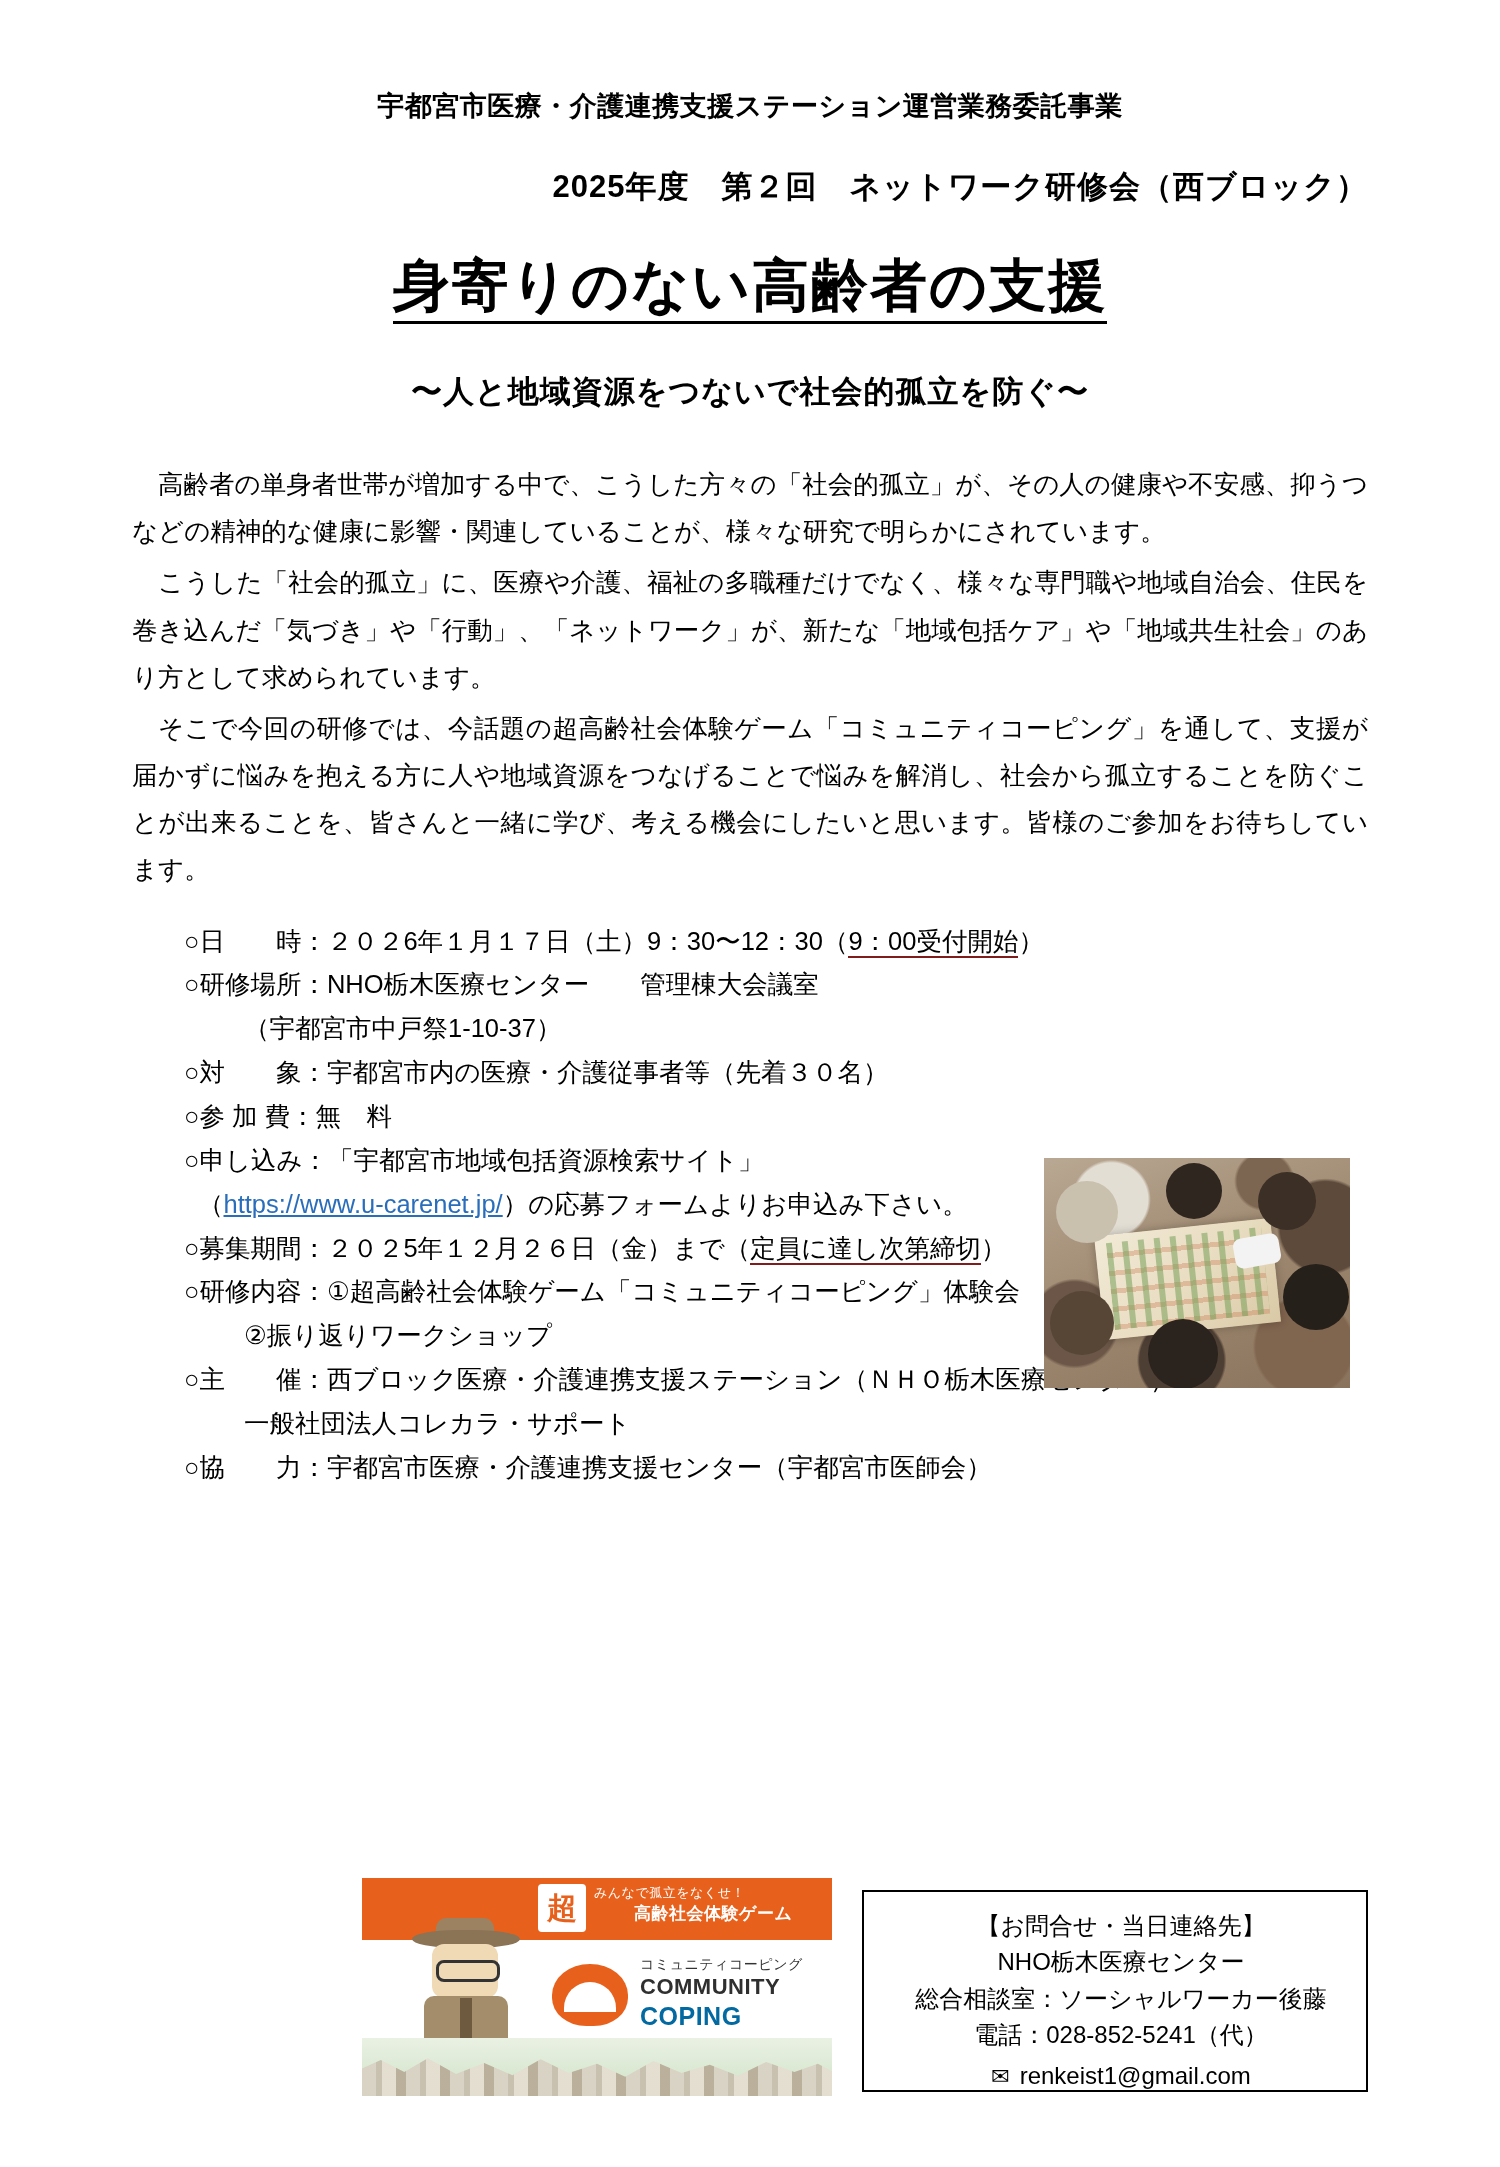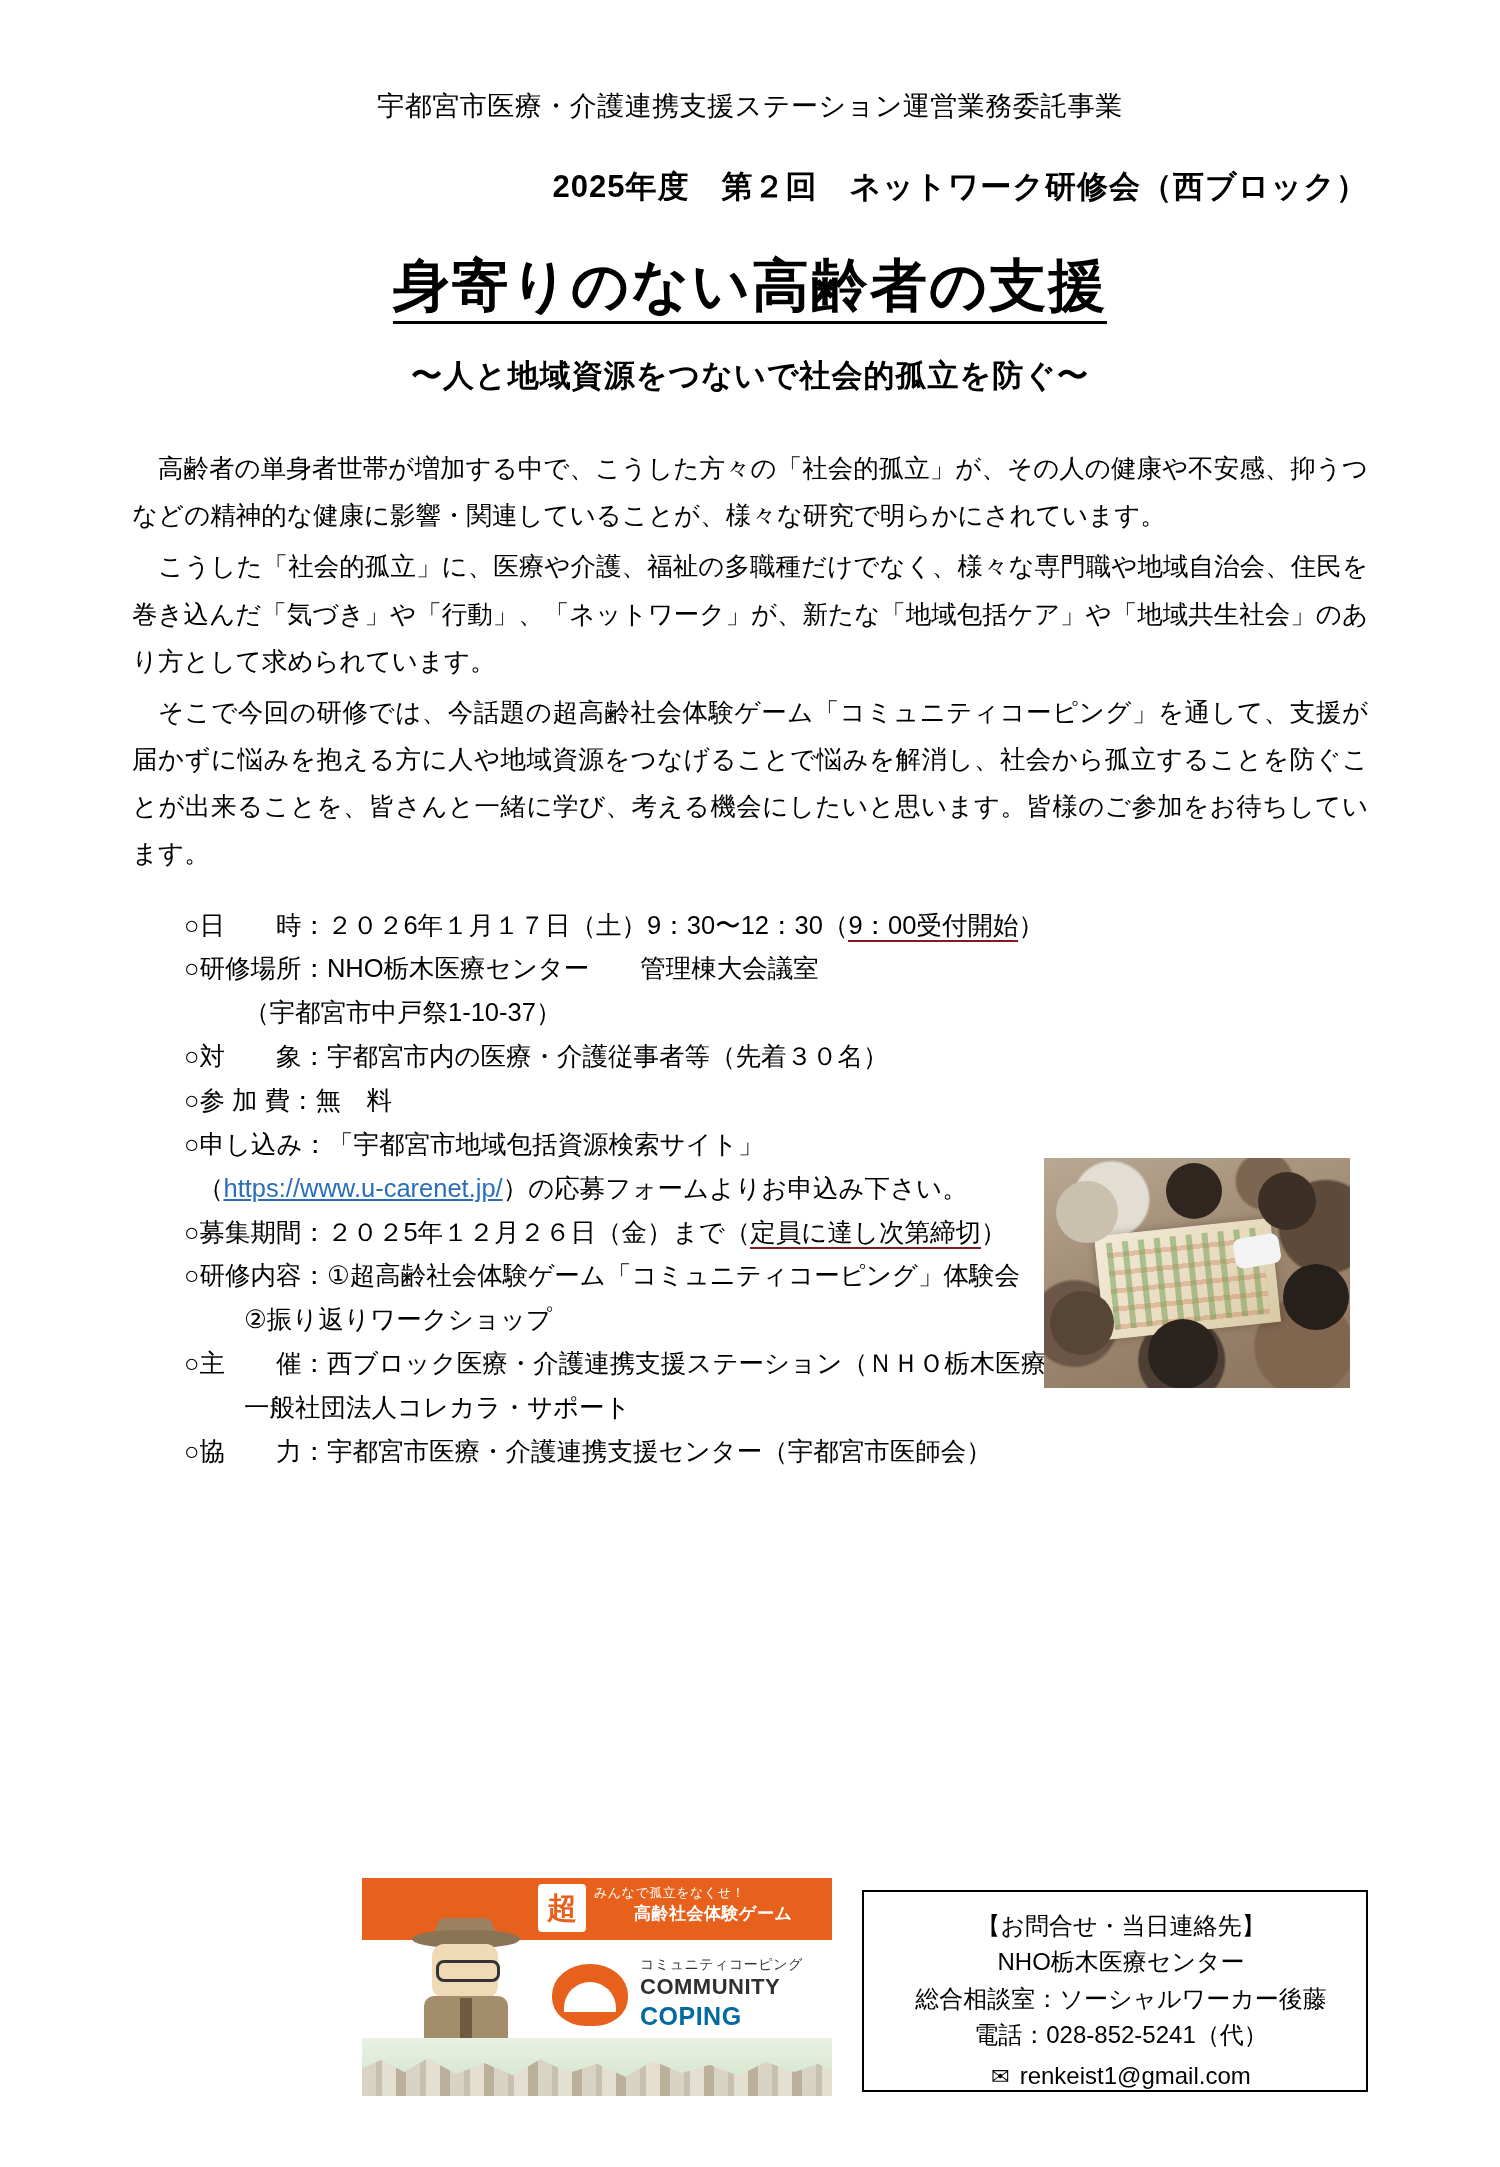"宇都宮市医療・介護連携支援ステーション運営業務委託事業" .org-line { font-weight: 400 -> 700 }
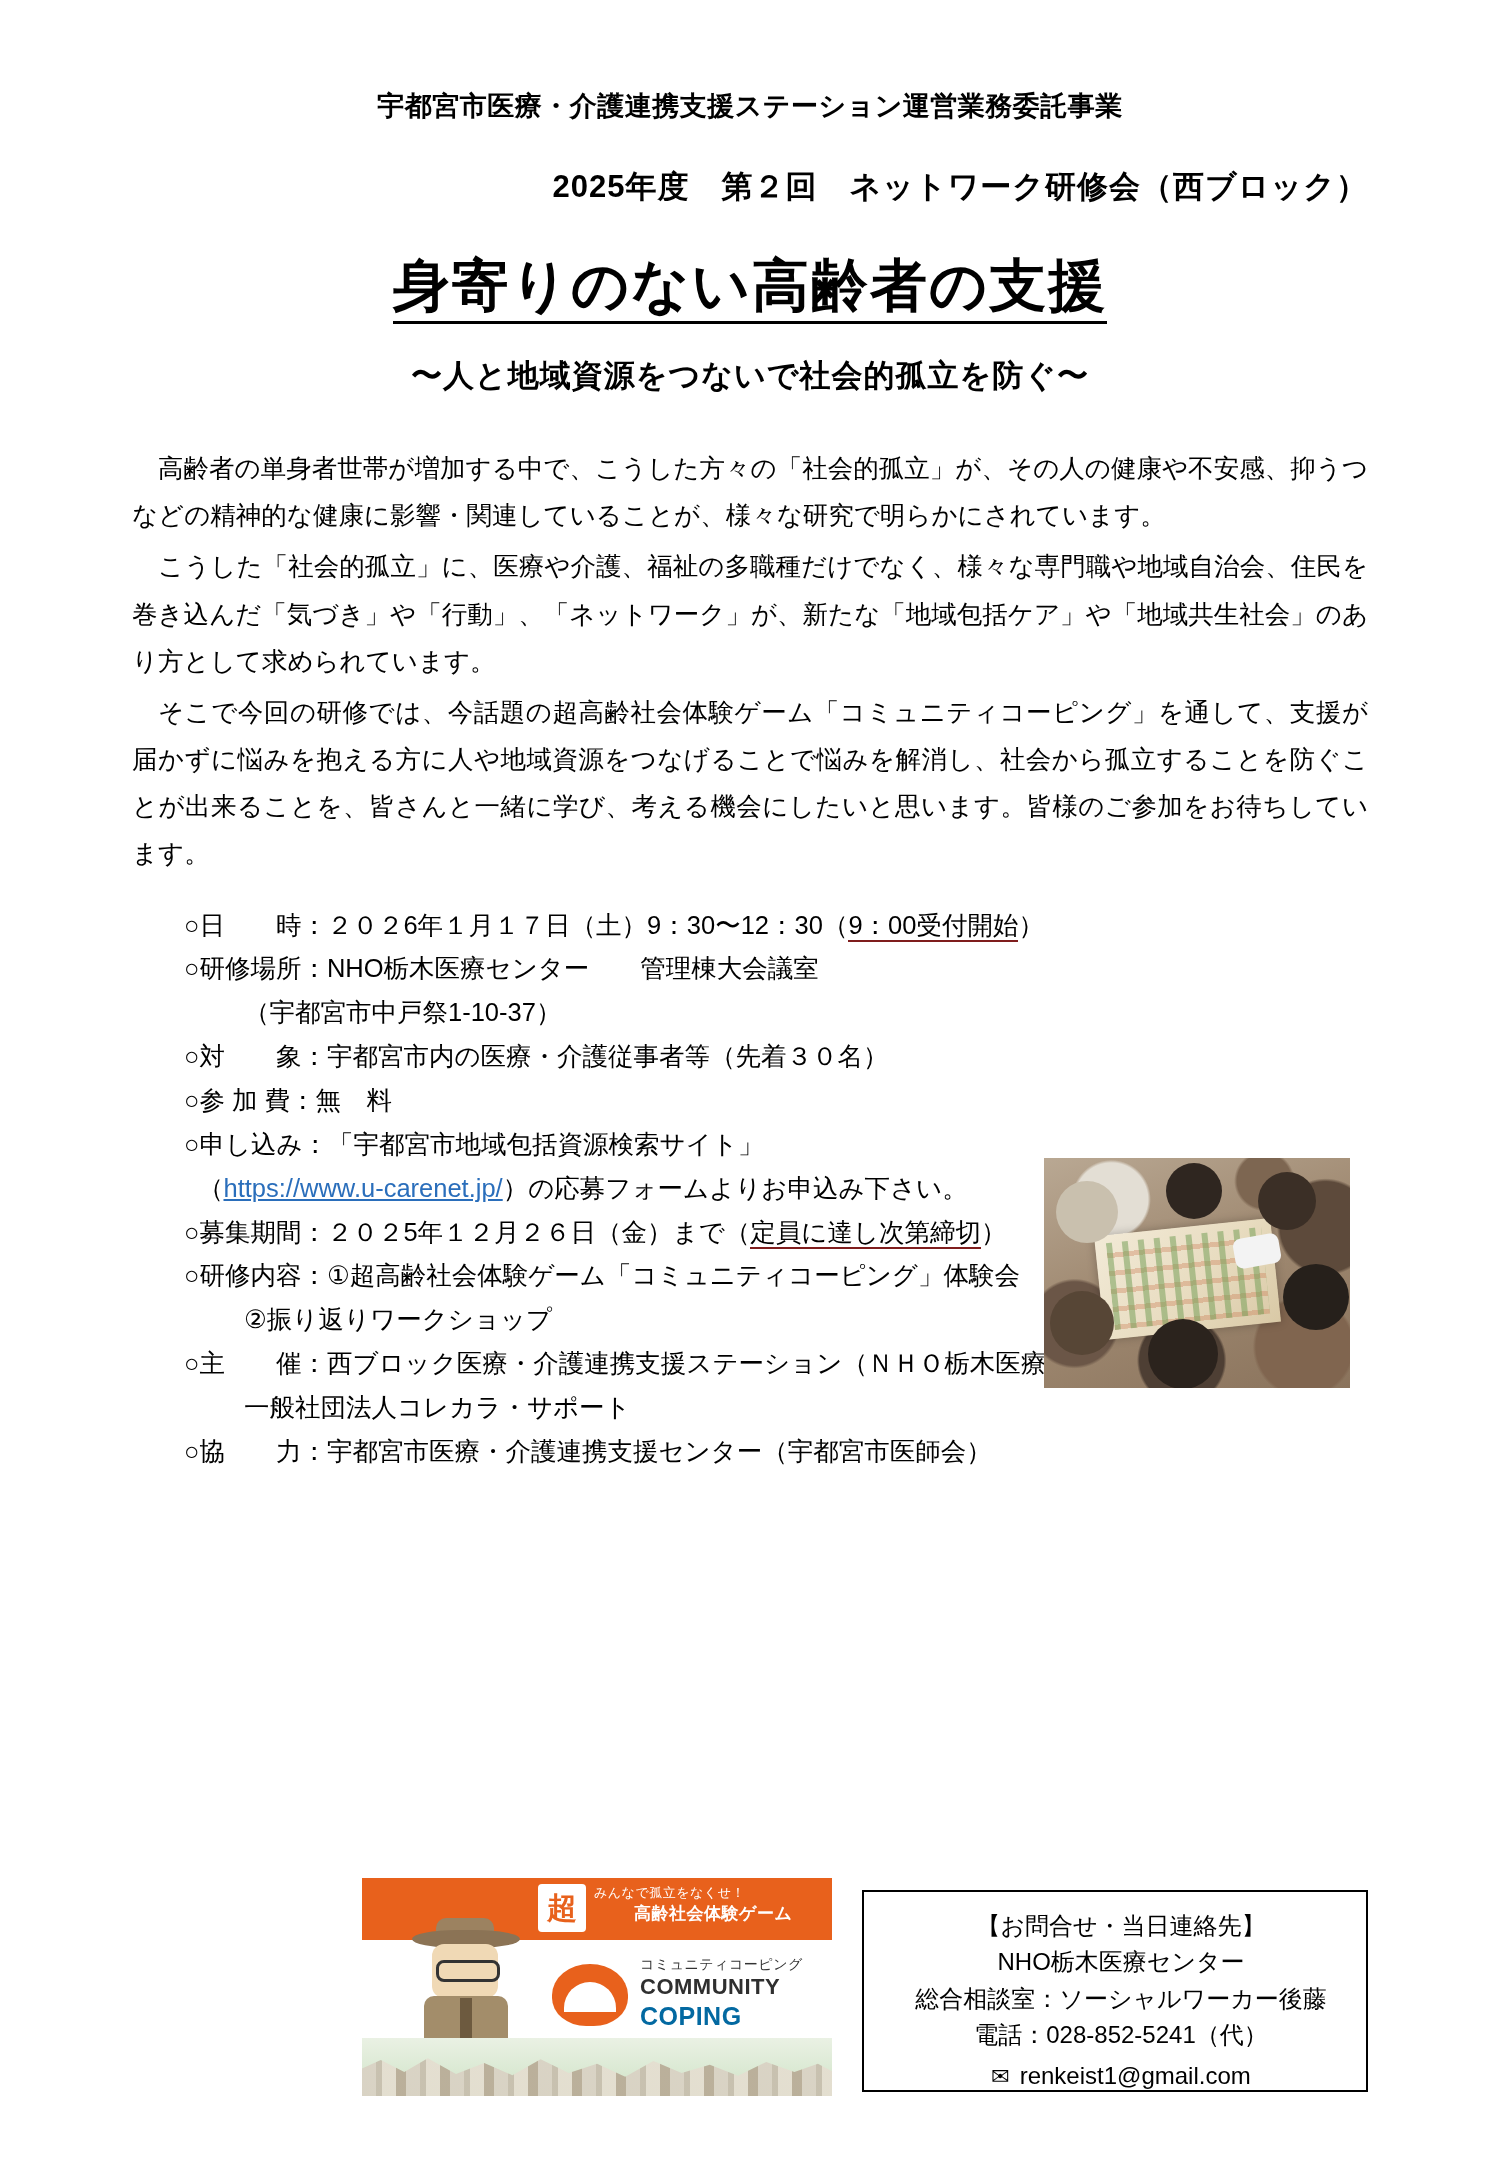"〜人と地域資源をつないで社会的孤立を防ぐ〜" .sub-title { margin-top: 30px -> 46px }
